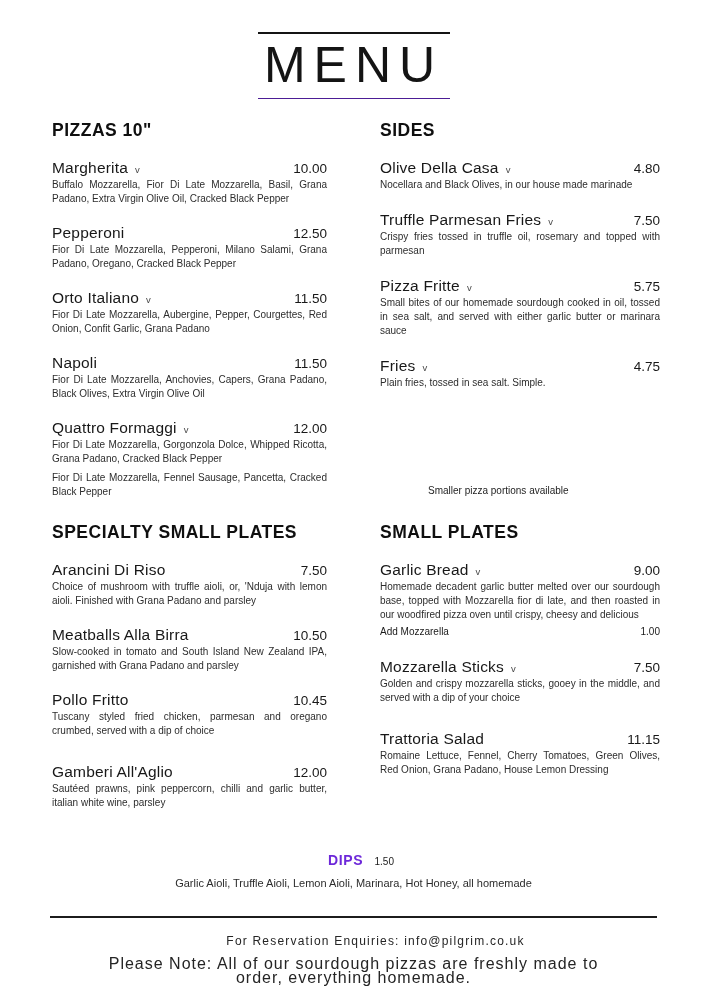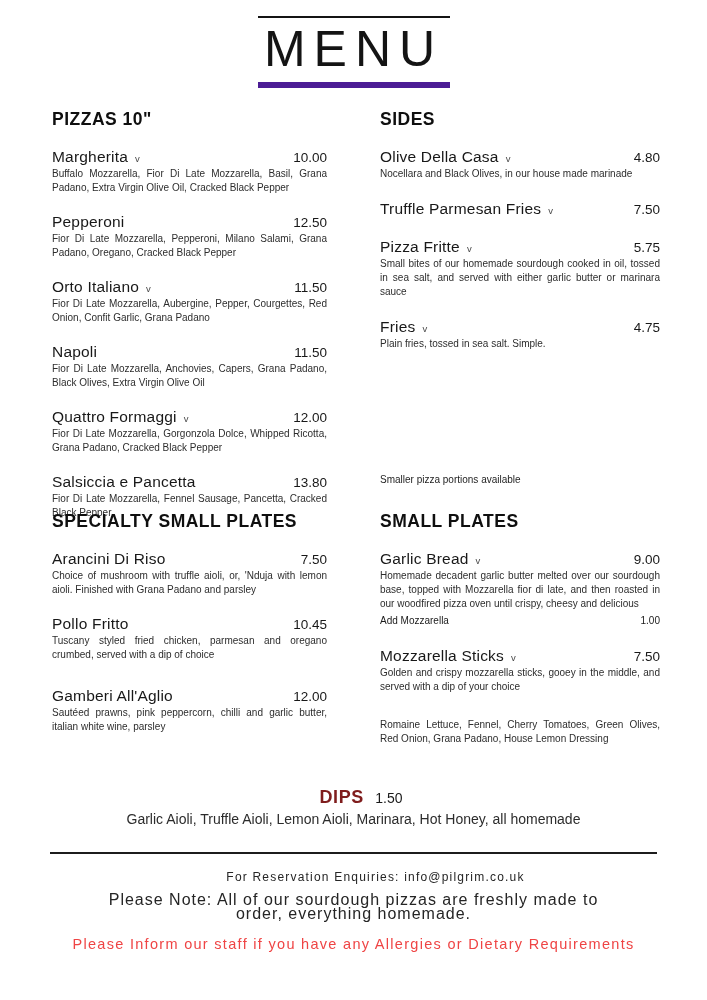"MENU" .menu-header { border-bottom: 6px solid #4c1d95 -> 1px solid #4c1d95; margin: 16px auto 0 auto -> 32px auto 0 auto }
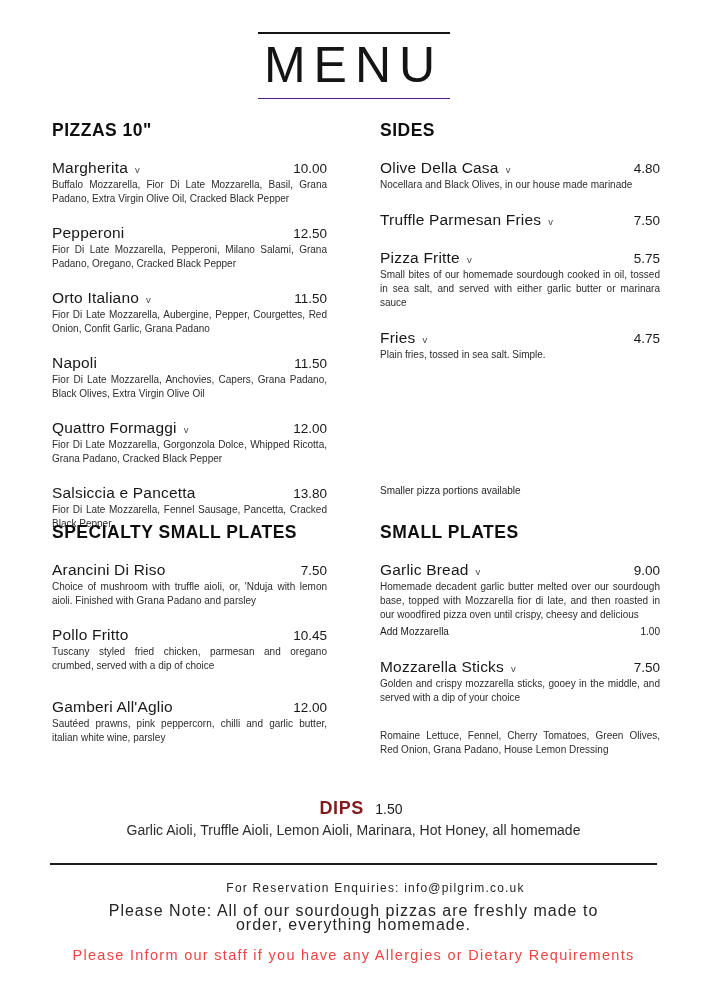"Crispy fries tossed in truffle" p.item-desc { html: none -> <p>Crispy fries tossed in truffle oil, rosemary and topped with parmesan</p> }
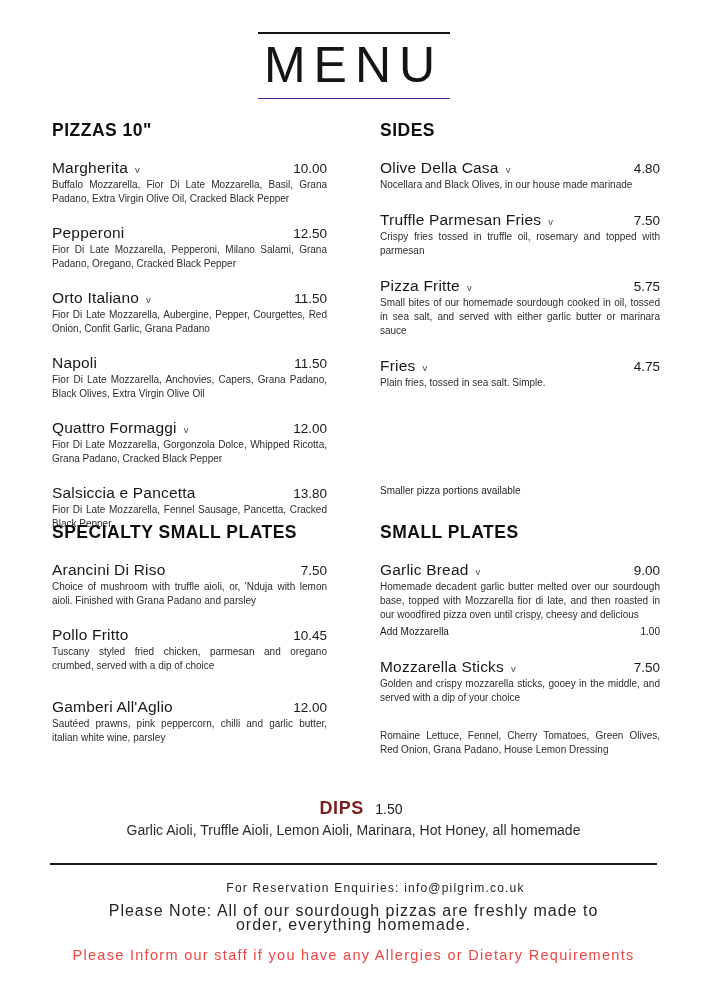"Salsiccia e Pancetta" div.item-row { html: <div> <span> <span>Salsiccia e Pancetta</span> <span></span> </span> <span>13.80</span> </div> -> none }
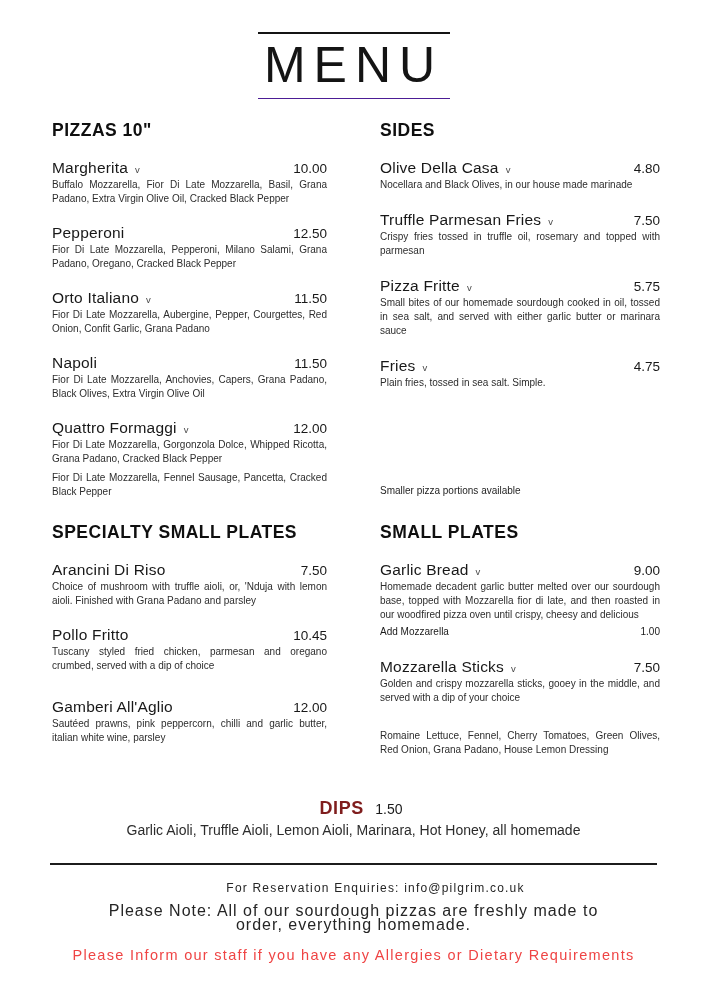"Smaller pizza portions available" .cell-r2c2 { margin-left: none -> 48px }
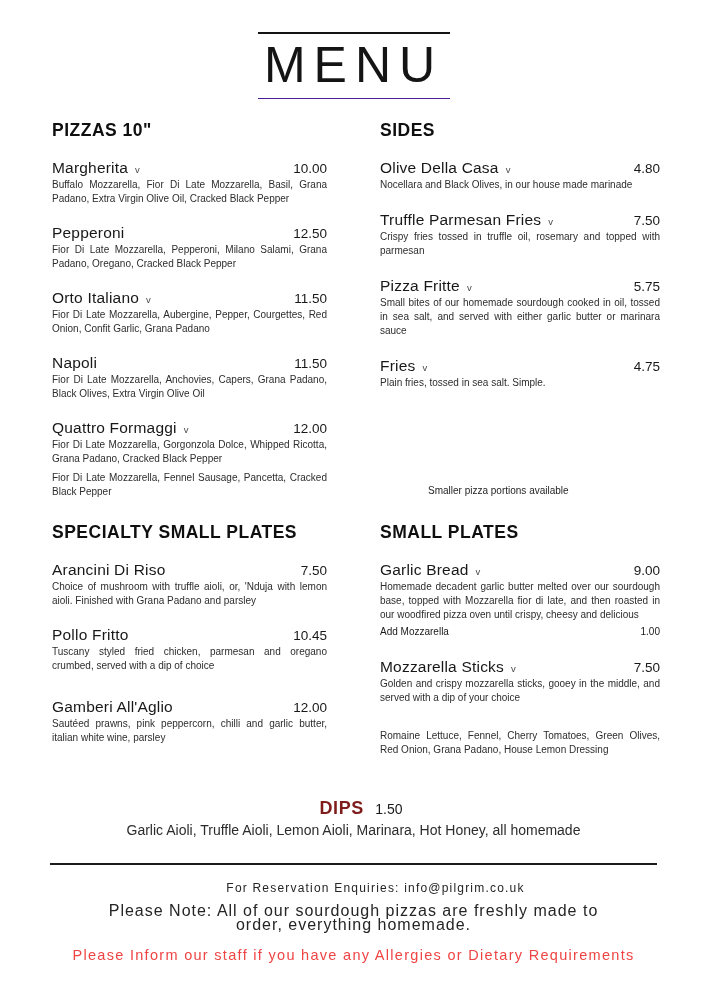"Meatballs Alla Birra" div.item { html: none -> <div> <div> <span> <span>Meatballs Alla Birra</span> <span></span> </span> <span>10.50</span> </div> <p>Slow-cooked in tomato and South Island New Zealand IPA, garnished with Grana Padano and parsley</p> </div> }
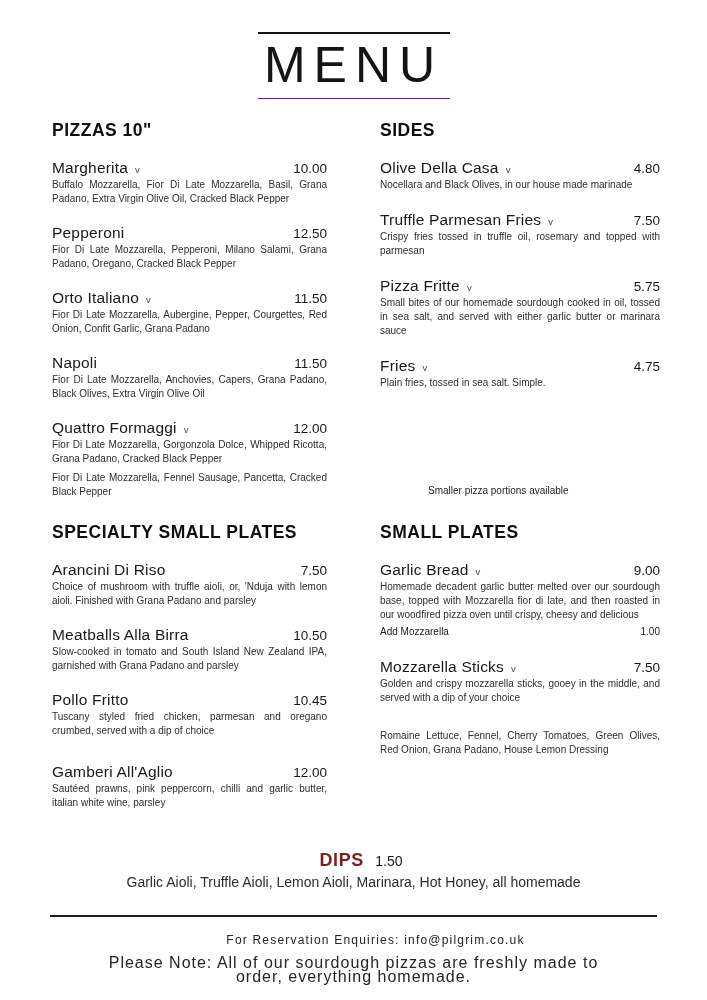"Trattoria Salad" div.item-row { html: none -> <div> <span> <span>Trattoria Salad</span> <span></span> </span> <span>11.15</span> </div> }
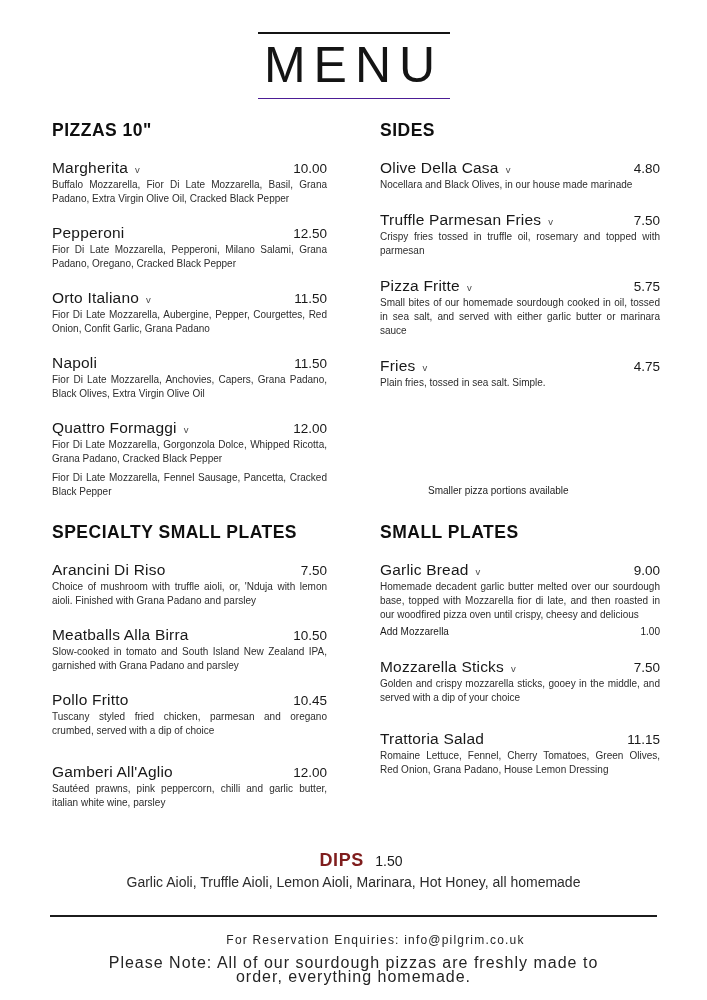"DIPS" .dips-title { color: #7f1d1d -> #6d28d9; font-size: 18px -> 14px }
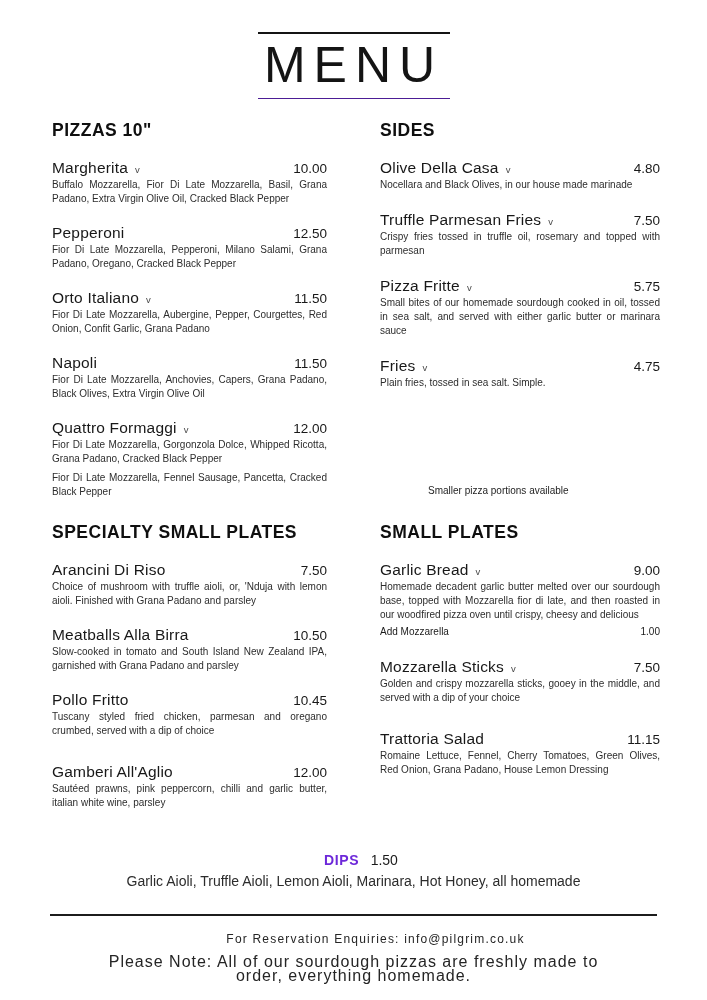"1.50" .dips-price { font-size: 14px -> 10px }
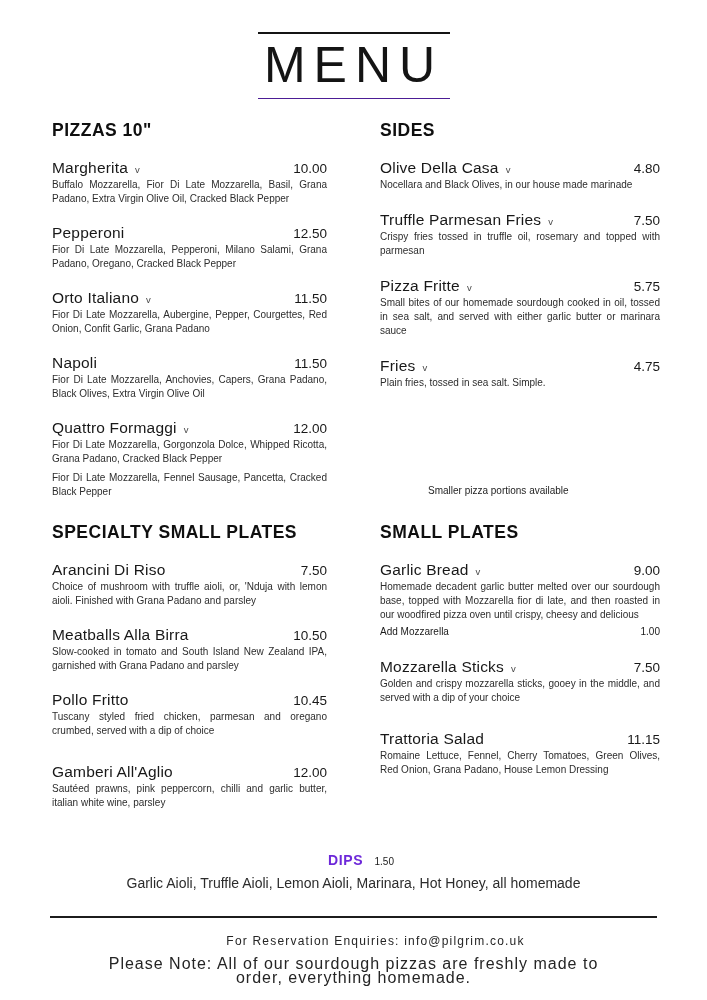"Garlic Aioli, Truffle Aioli, Lemon" .dips-desc { font-size: 14px -> 11px }
